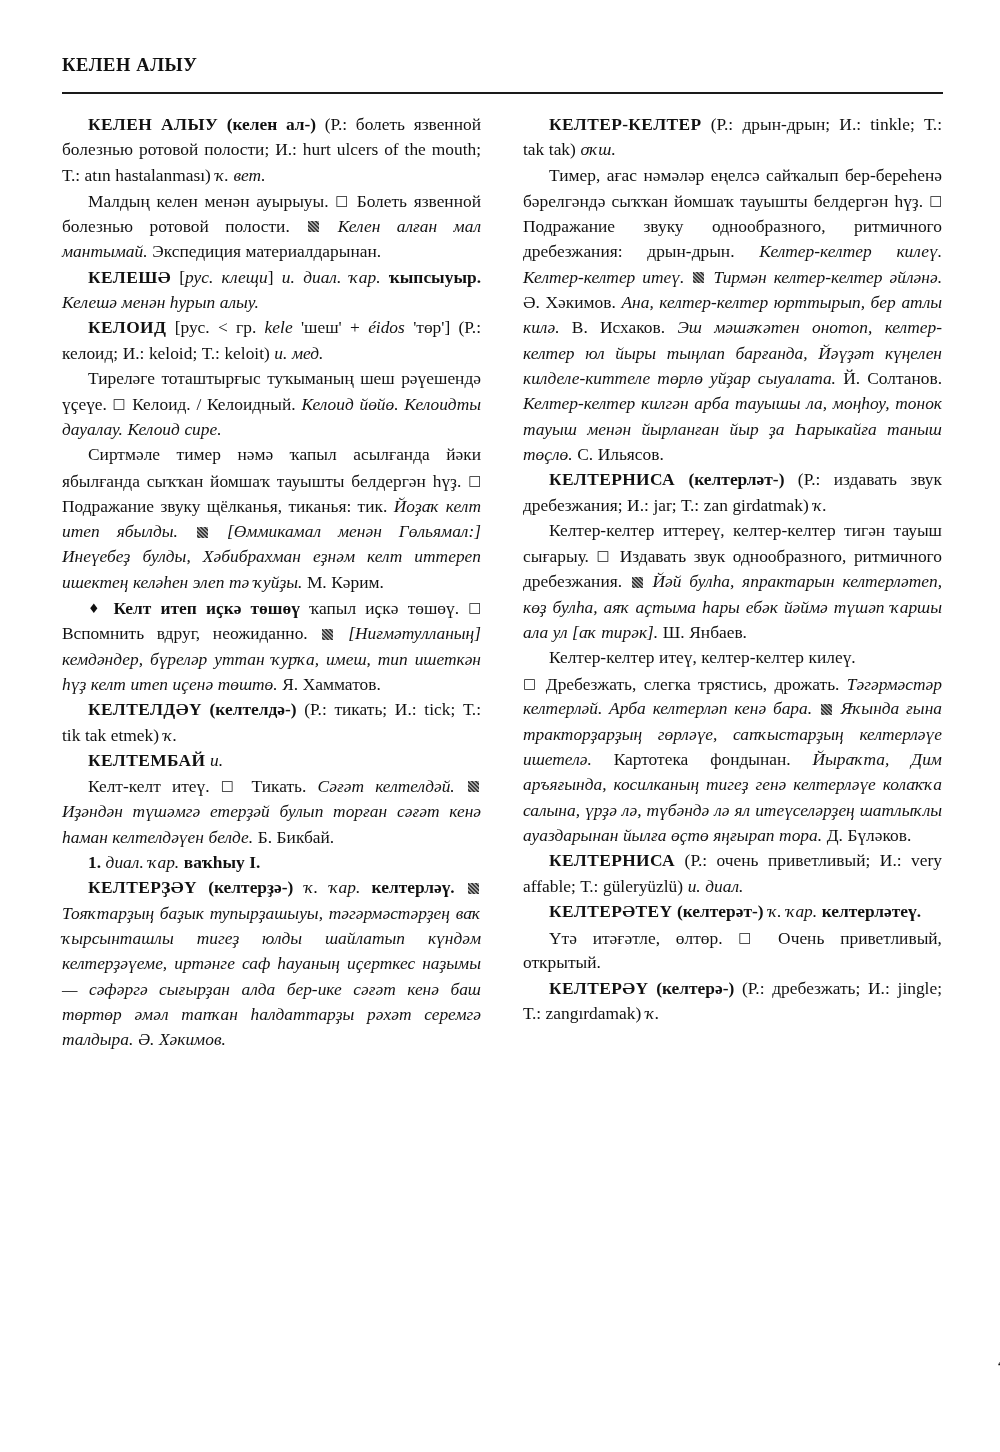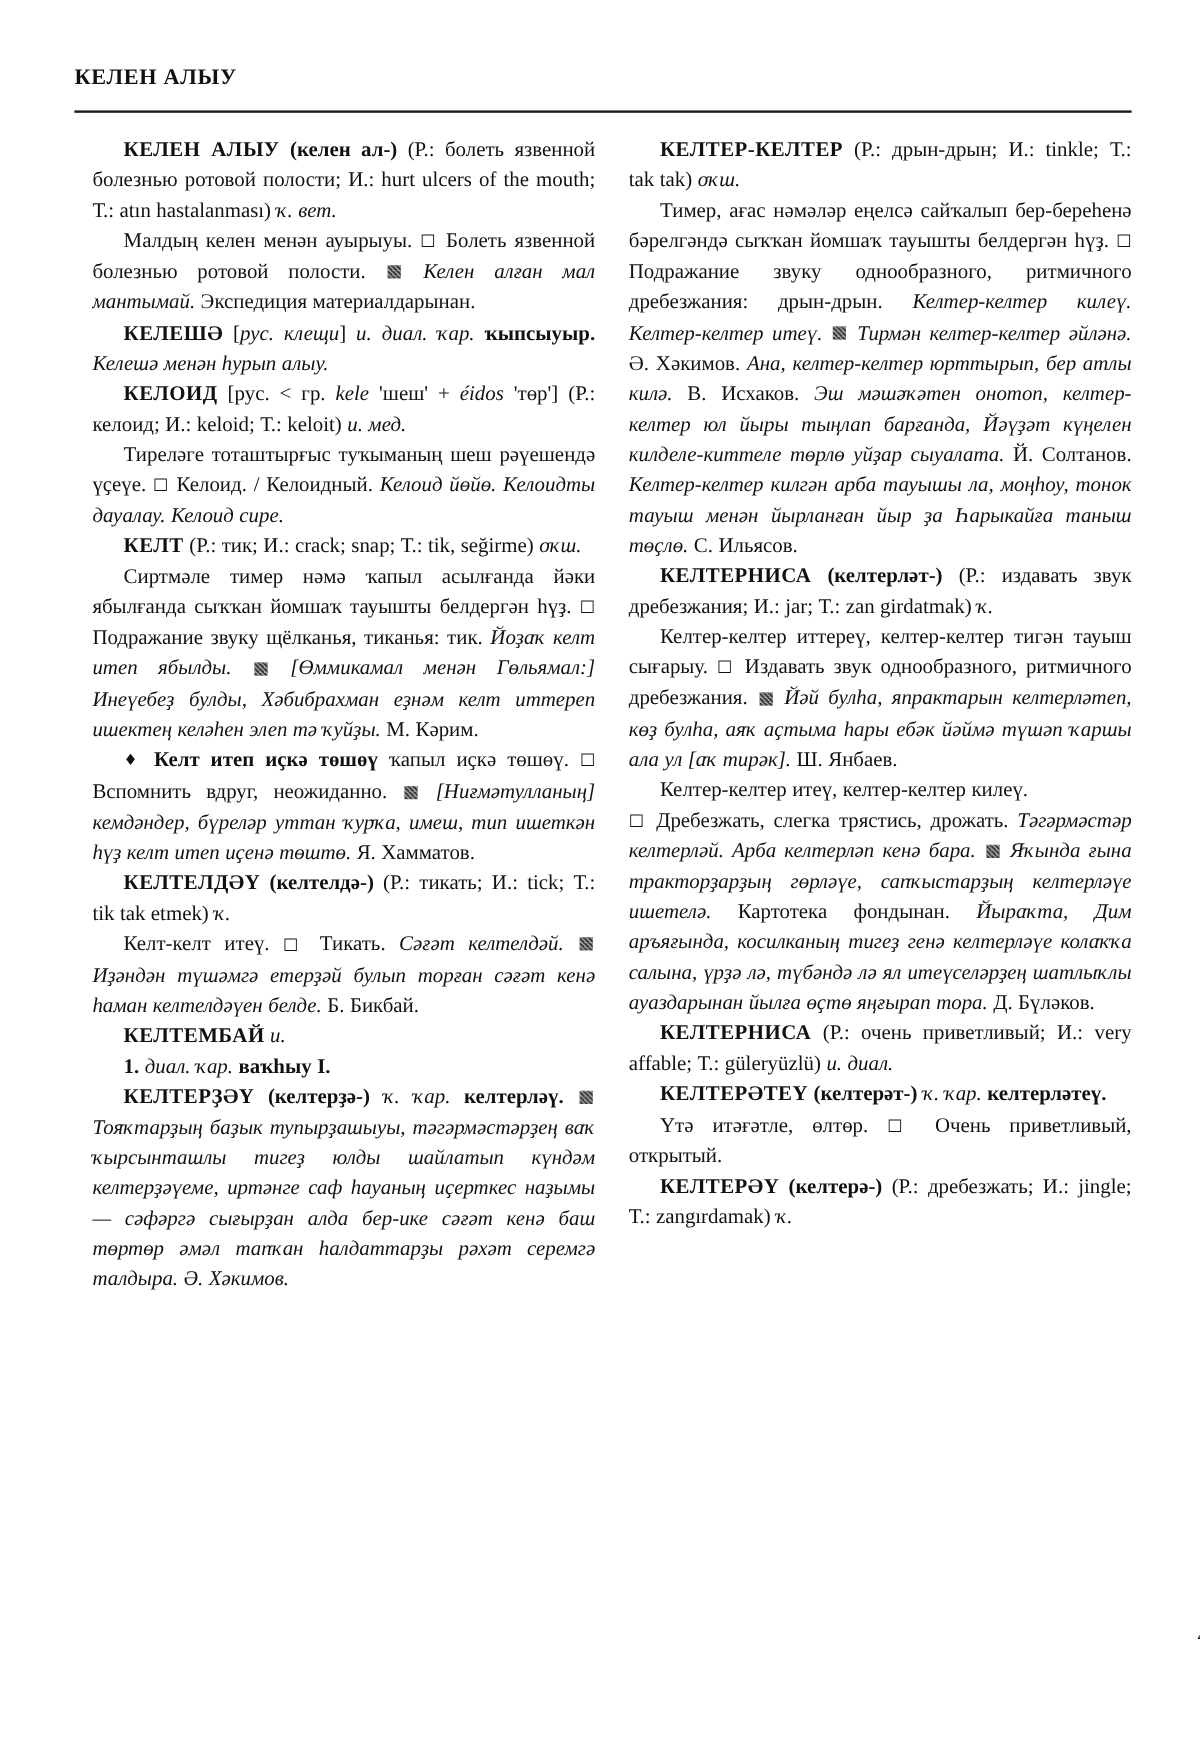"КЕЛЕН АЛЫУ (келен ал-) (Р.:" .columns { gap: 28px -> 42px; justify-content: flex-end -> none }
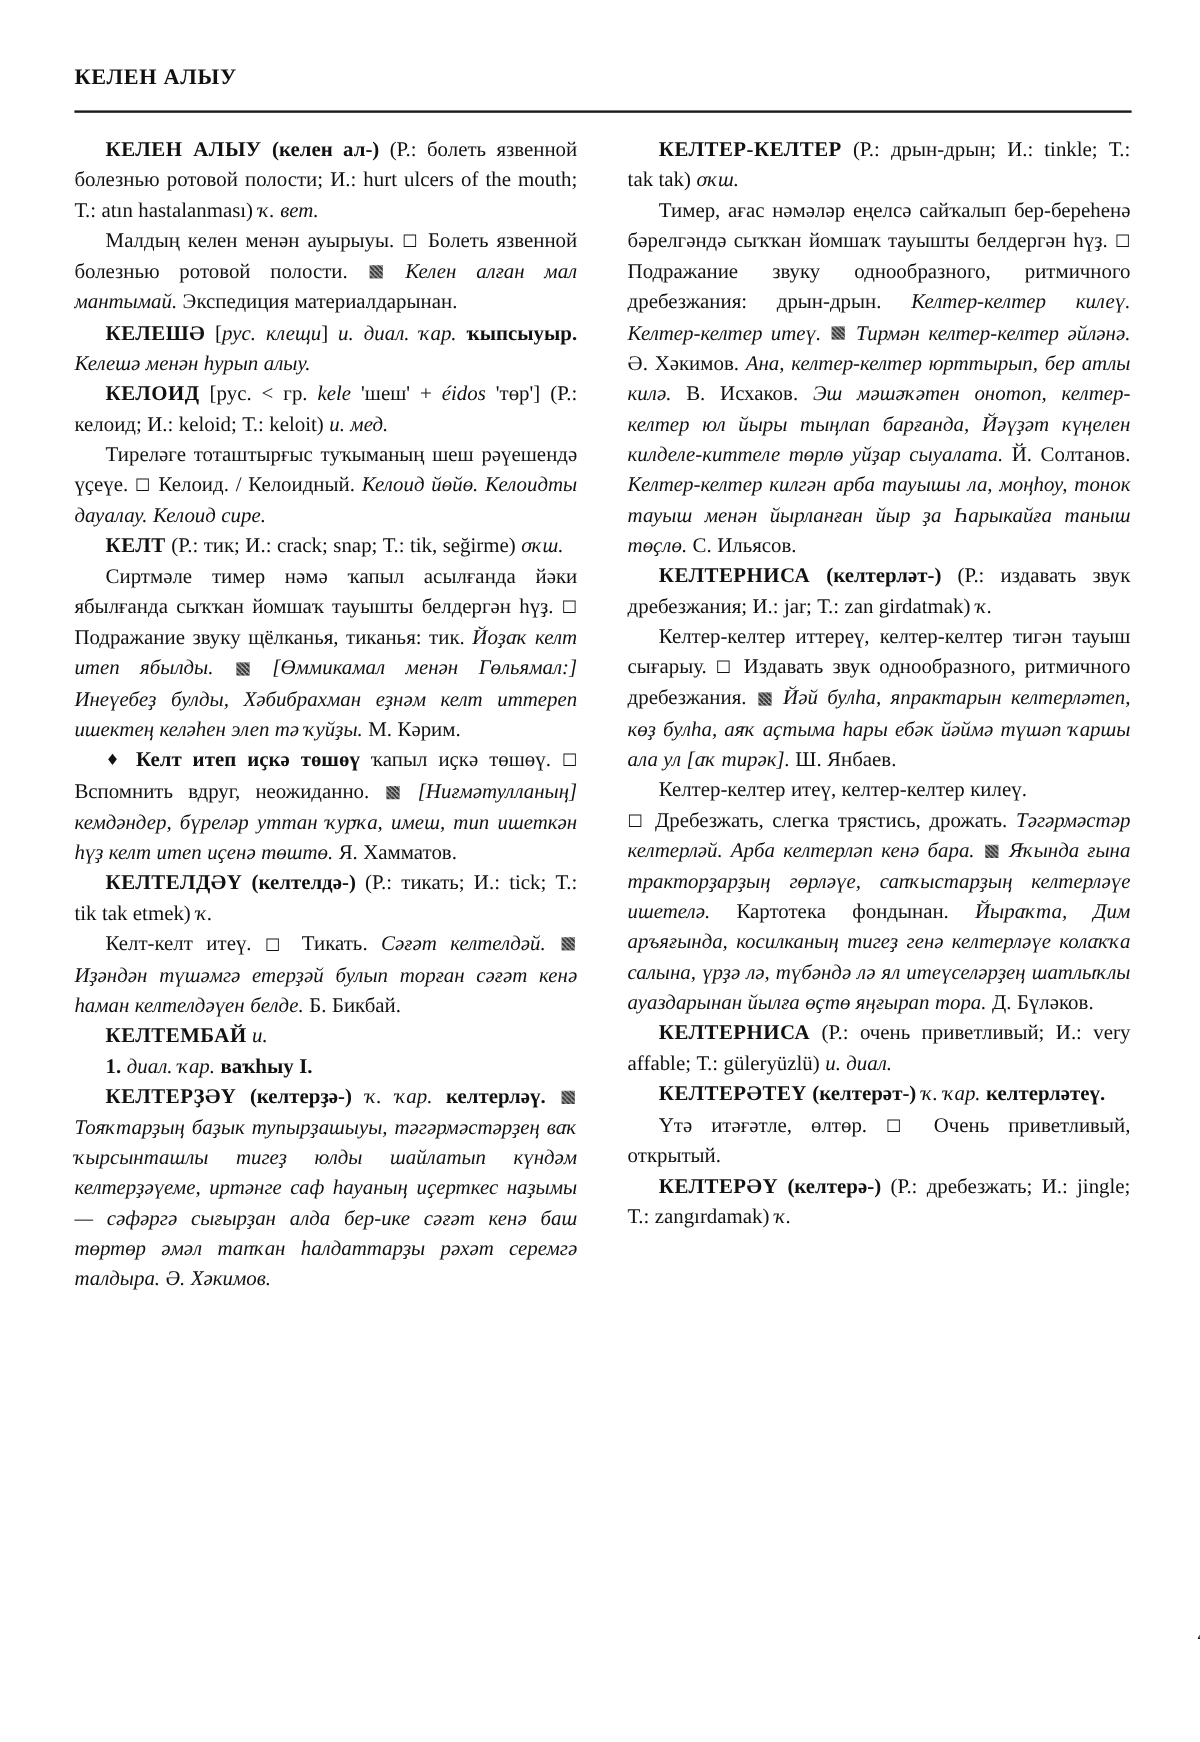"КЕЛТ (Р.: тик; И.: crack;" p.para { html: <p><span>КЕЛТ</span> <span>(Р.: тик; И.: crack; snap; Т.: tik, seğirme)</span> <span>оҡш.</span></p> -> none }
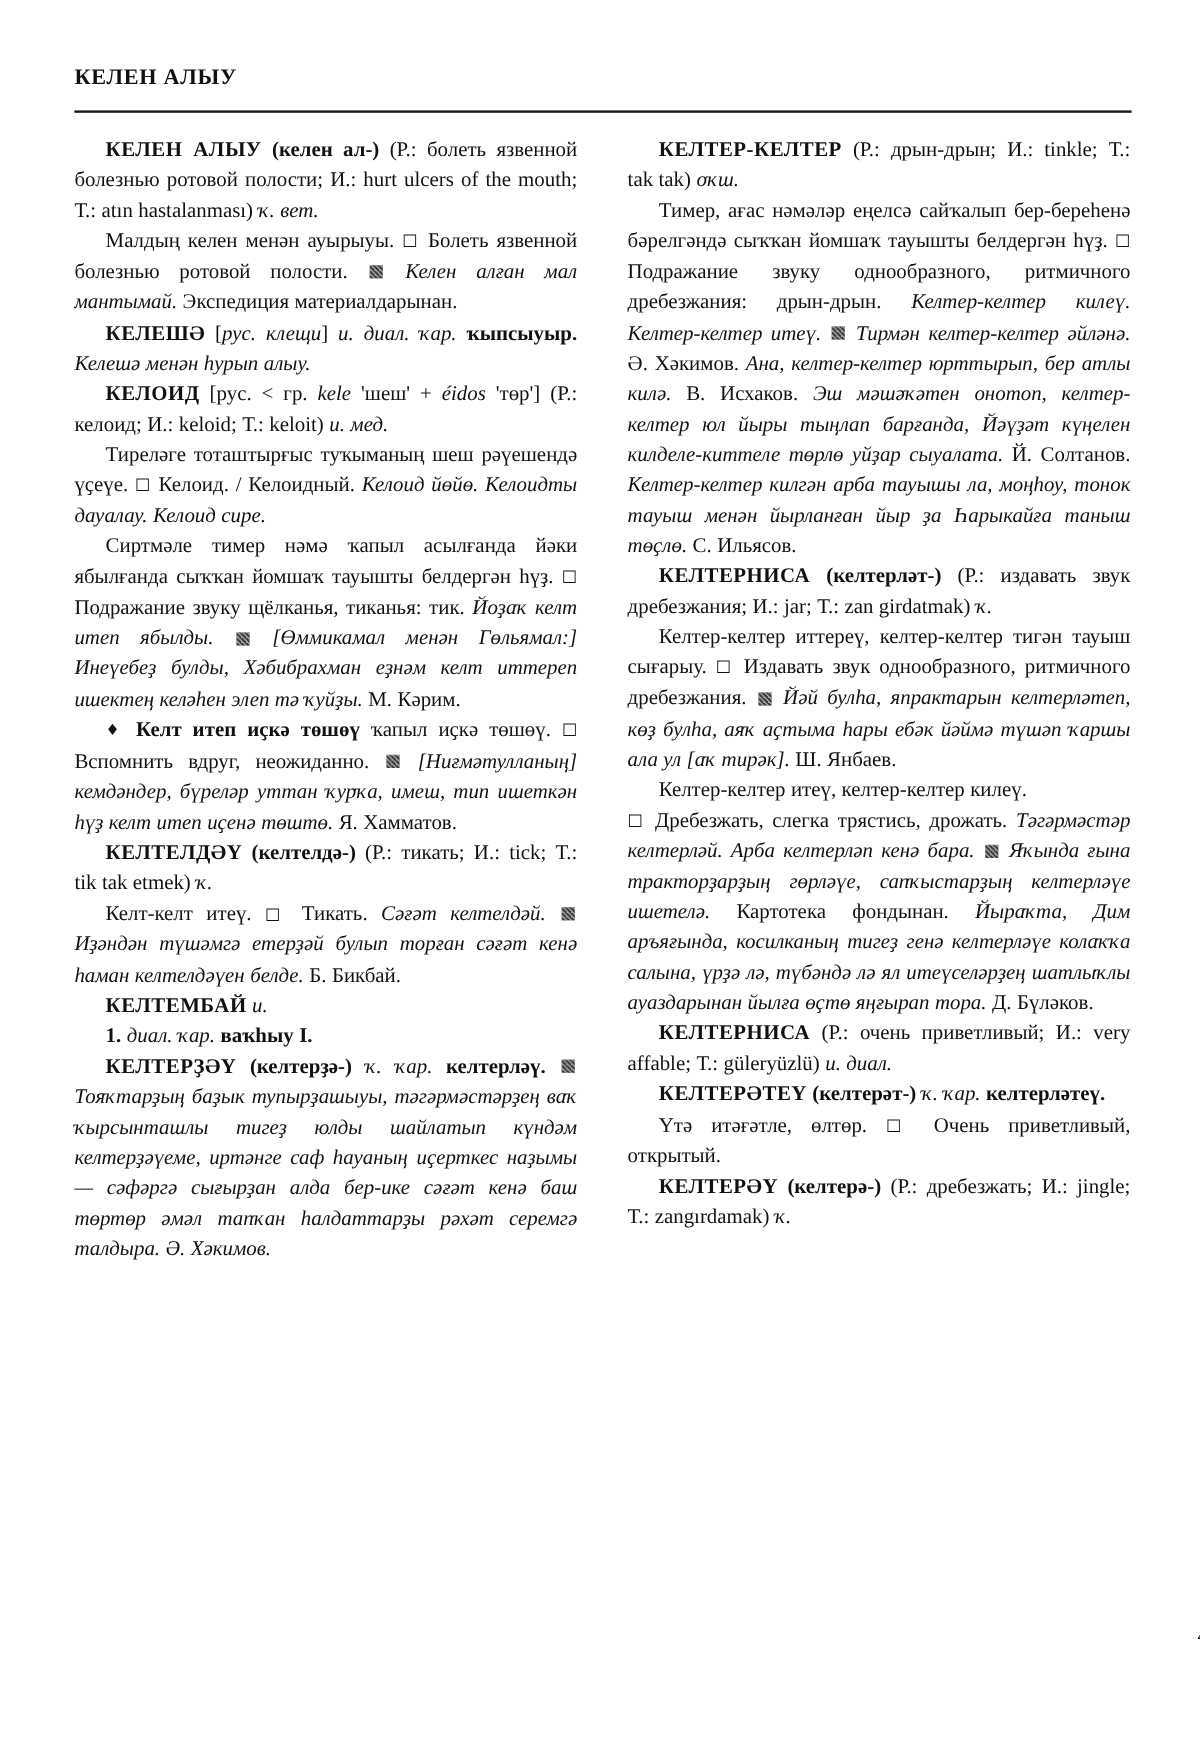"Келт-келт итеү. □ Тикать. Сәғәт" p.para { order: before "КЕЛТЕМБАЙ и." -> after "КЕЛТЕМБАЙ и." }
